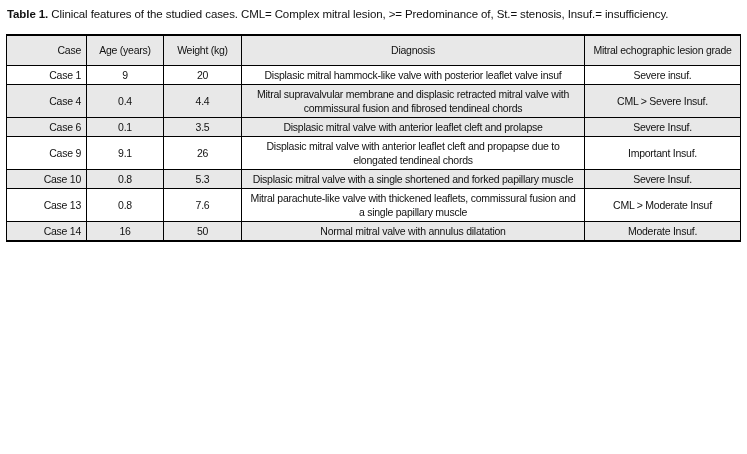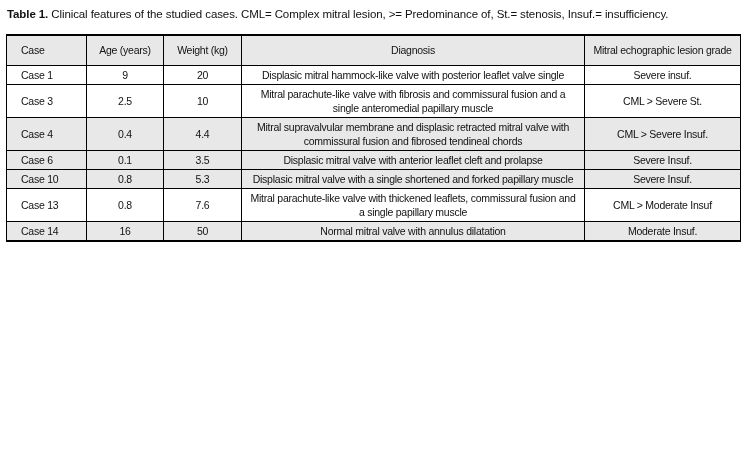"Case" table.clinical th.case-col, table.clinical td.case-col { text-align: left -> right }
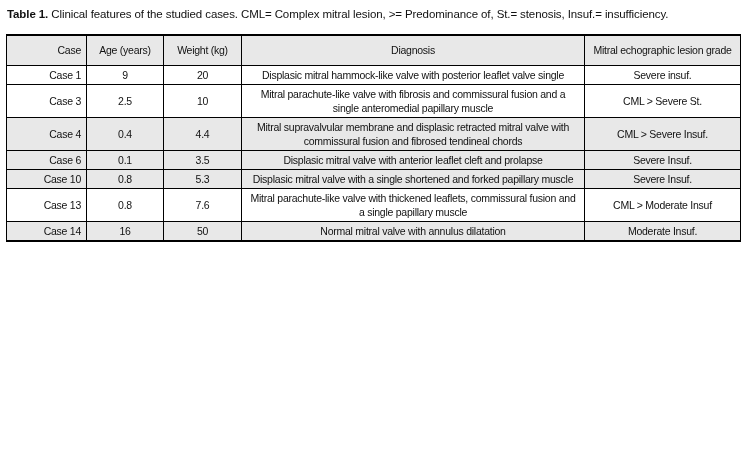"Displasic mitral hammock-like valve with" td { text: single -> insuf }
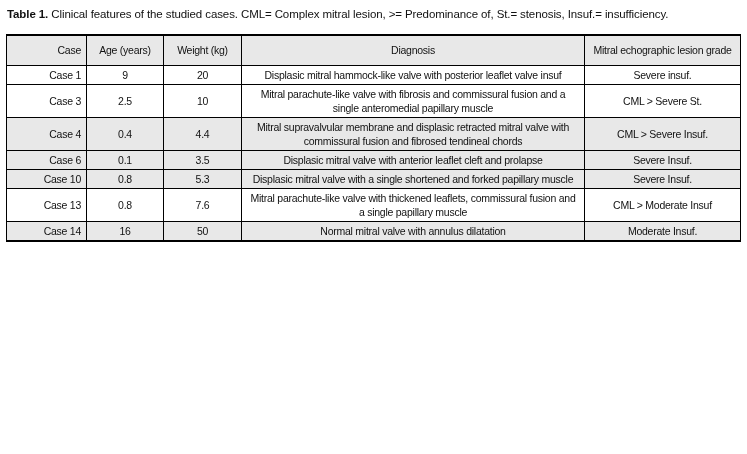"Case 3" tr { html: <tr> <td>Case 3</td> <td>2.5</td> <td>10</td> <td>Mitral parachute-like valve with fibrosis and commissural fusion and a single anteromedial papillary muscle</td> <td>CML &gt; Severe St.</td> </tr> -> none }
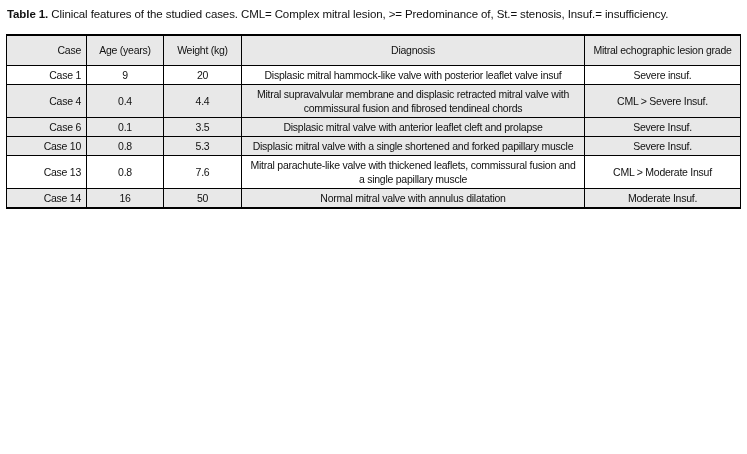"Case 9" tr { html: none -> <tr> <td>Case 9</td> <td>9.1</td> <td>26</td> <td>Displasic mitral valve with anterior leaflet cleft and propapse due to elongated tendineal chords</td> <td>Important Insuf.</td> </tr> }
